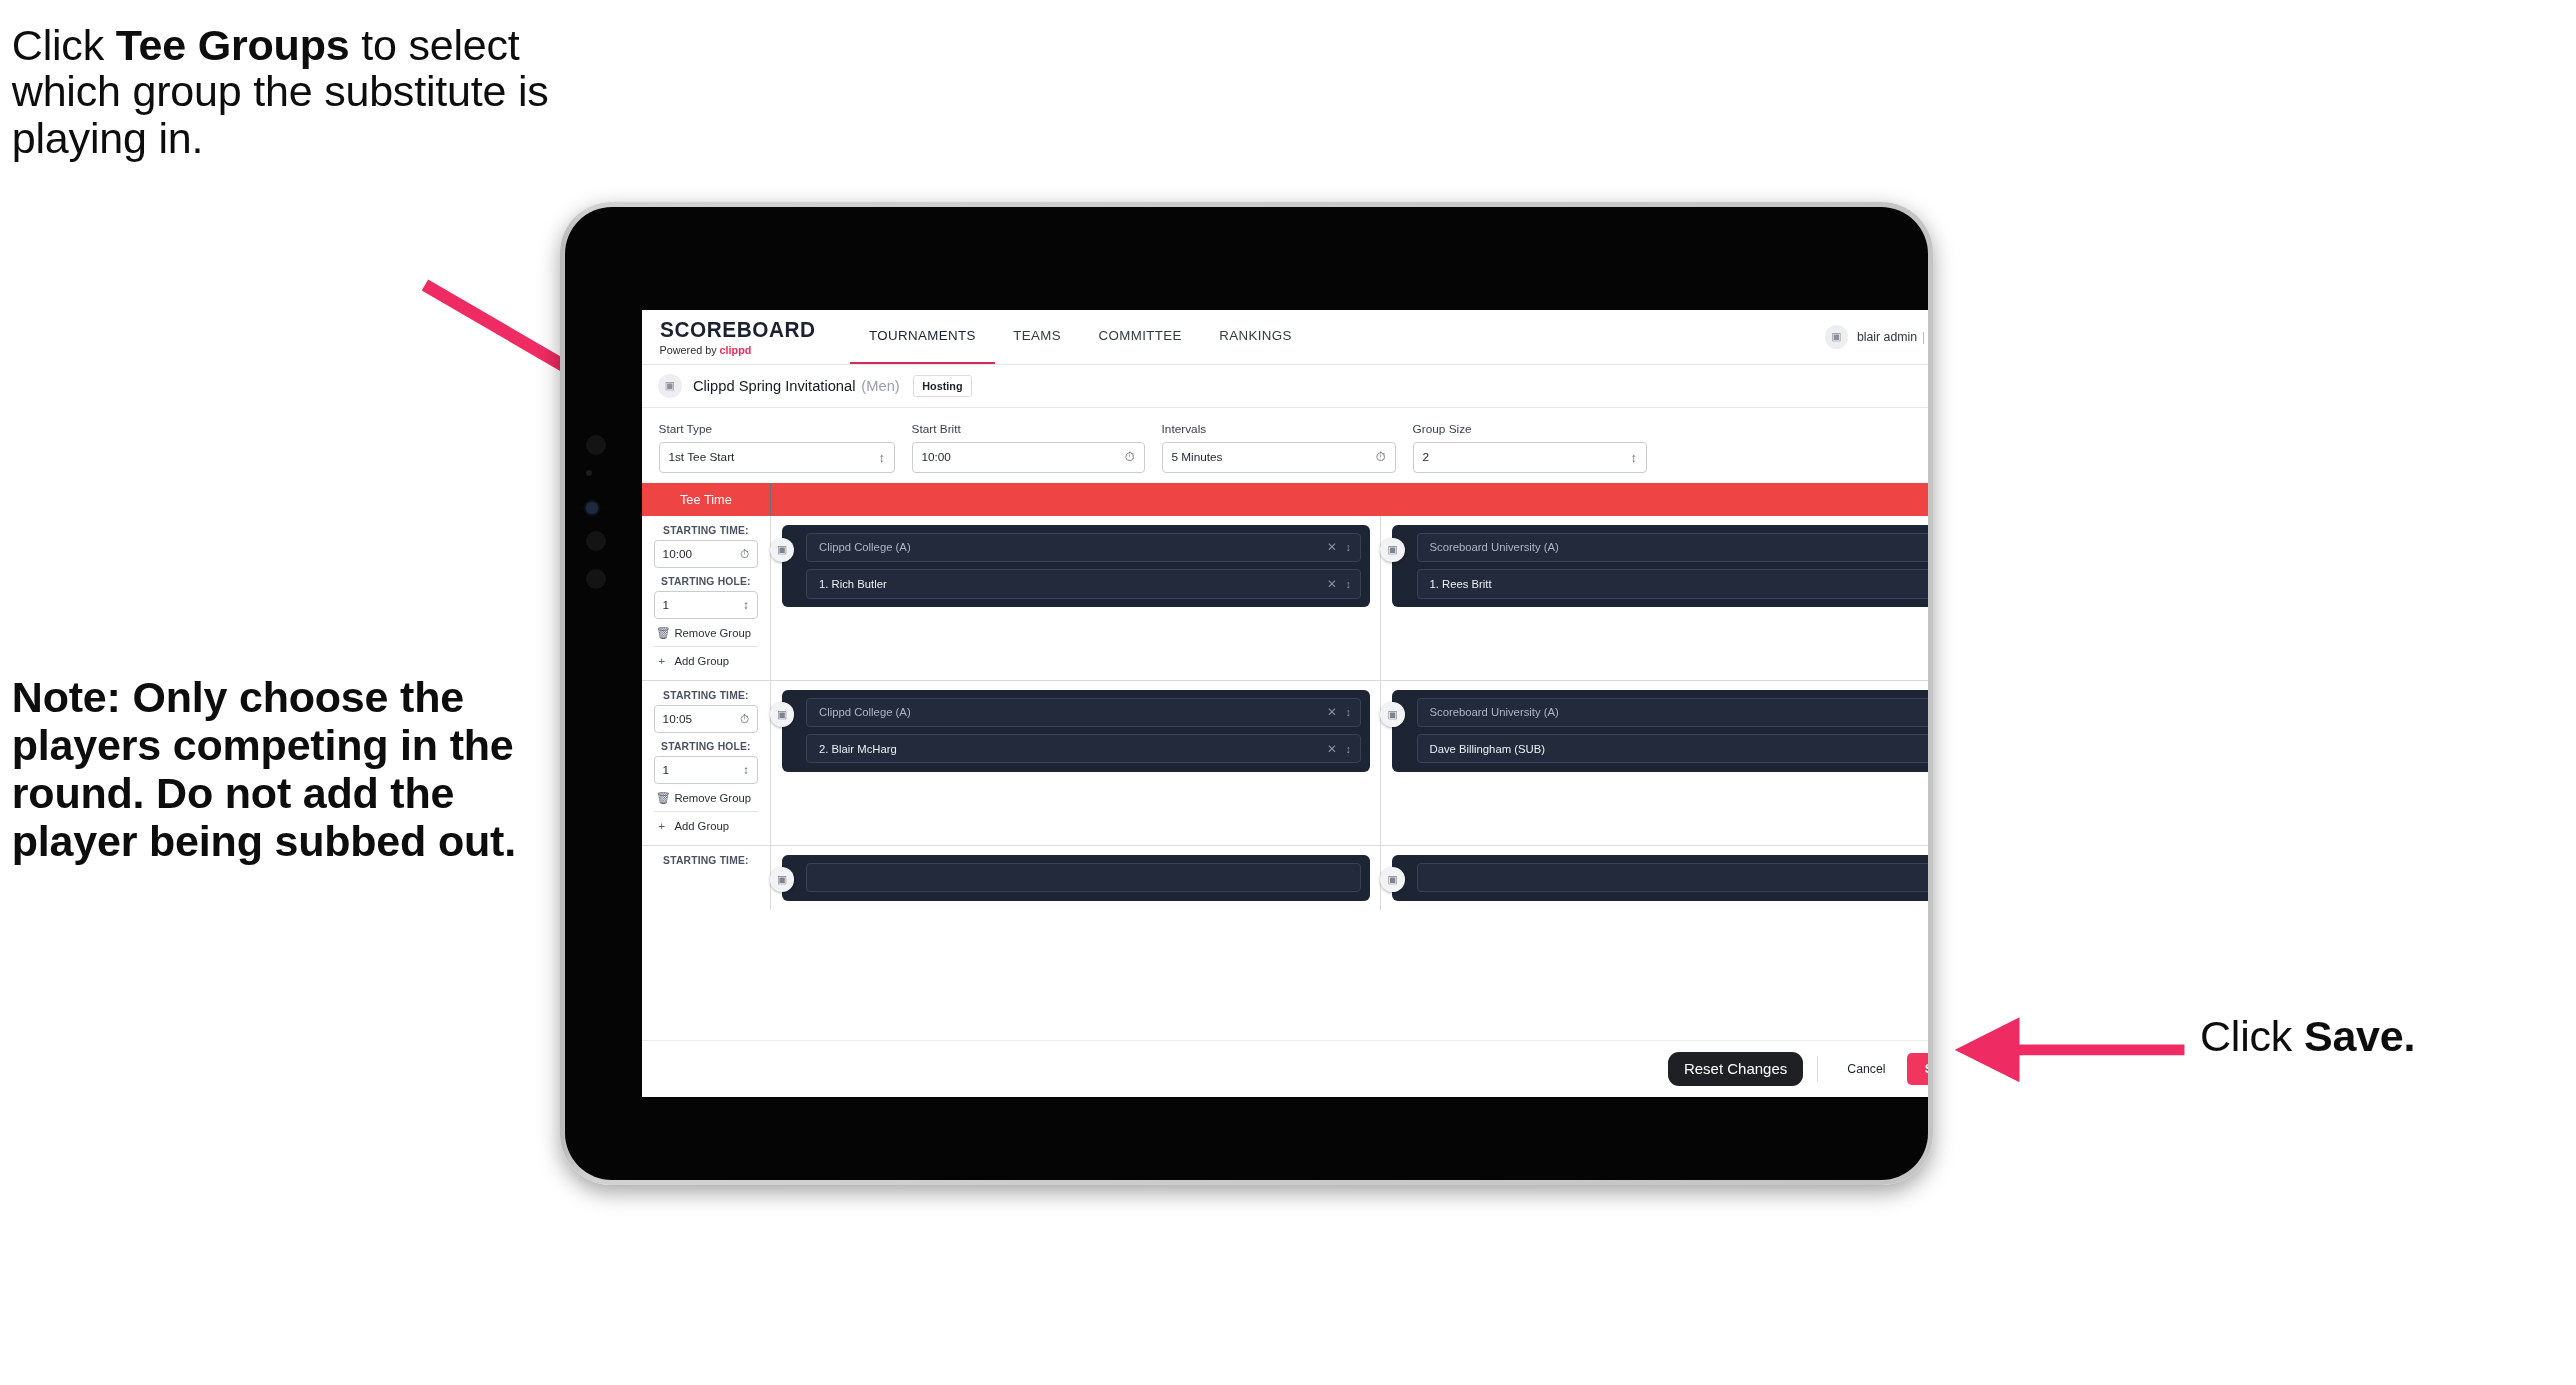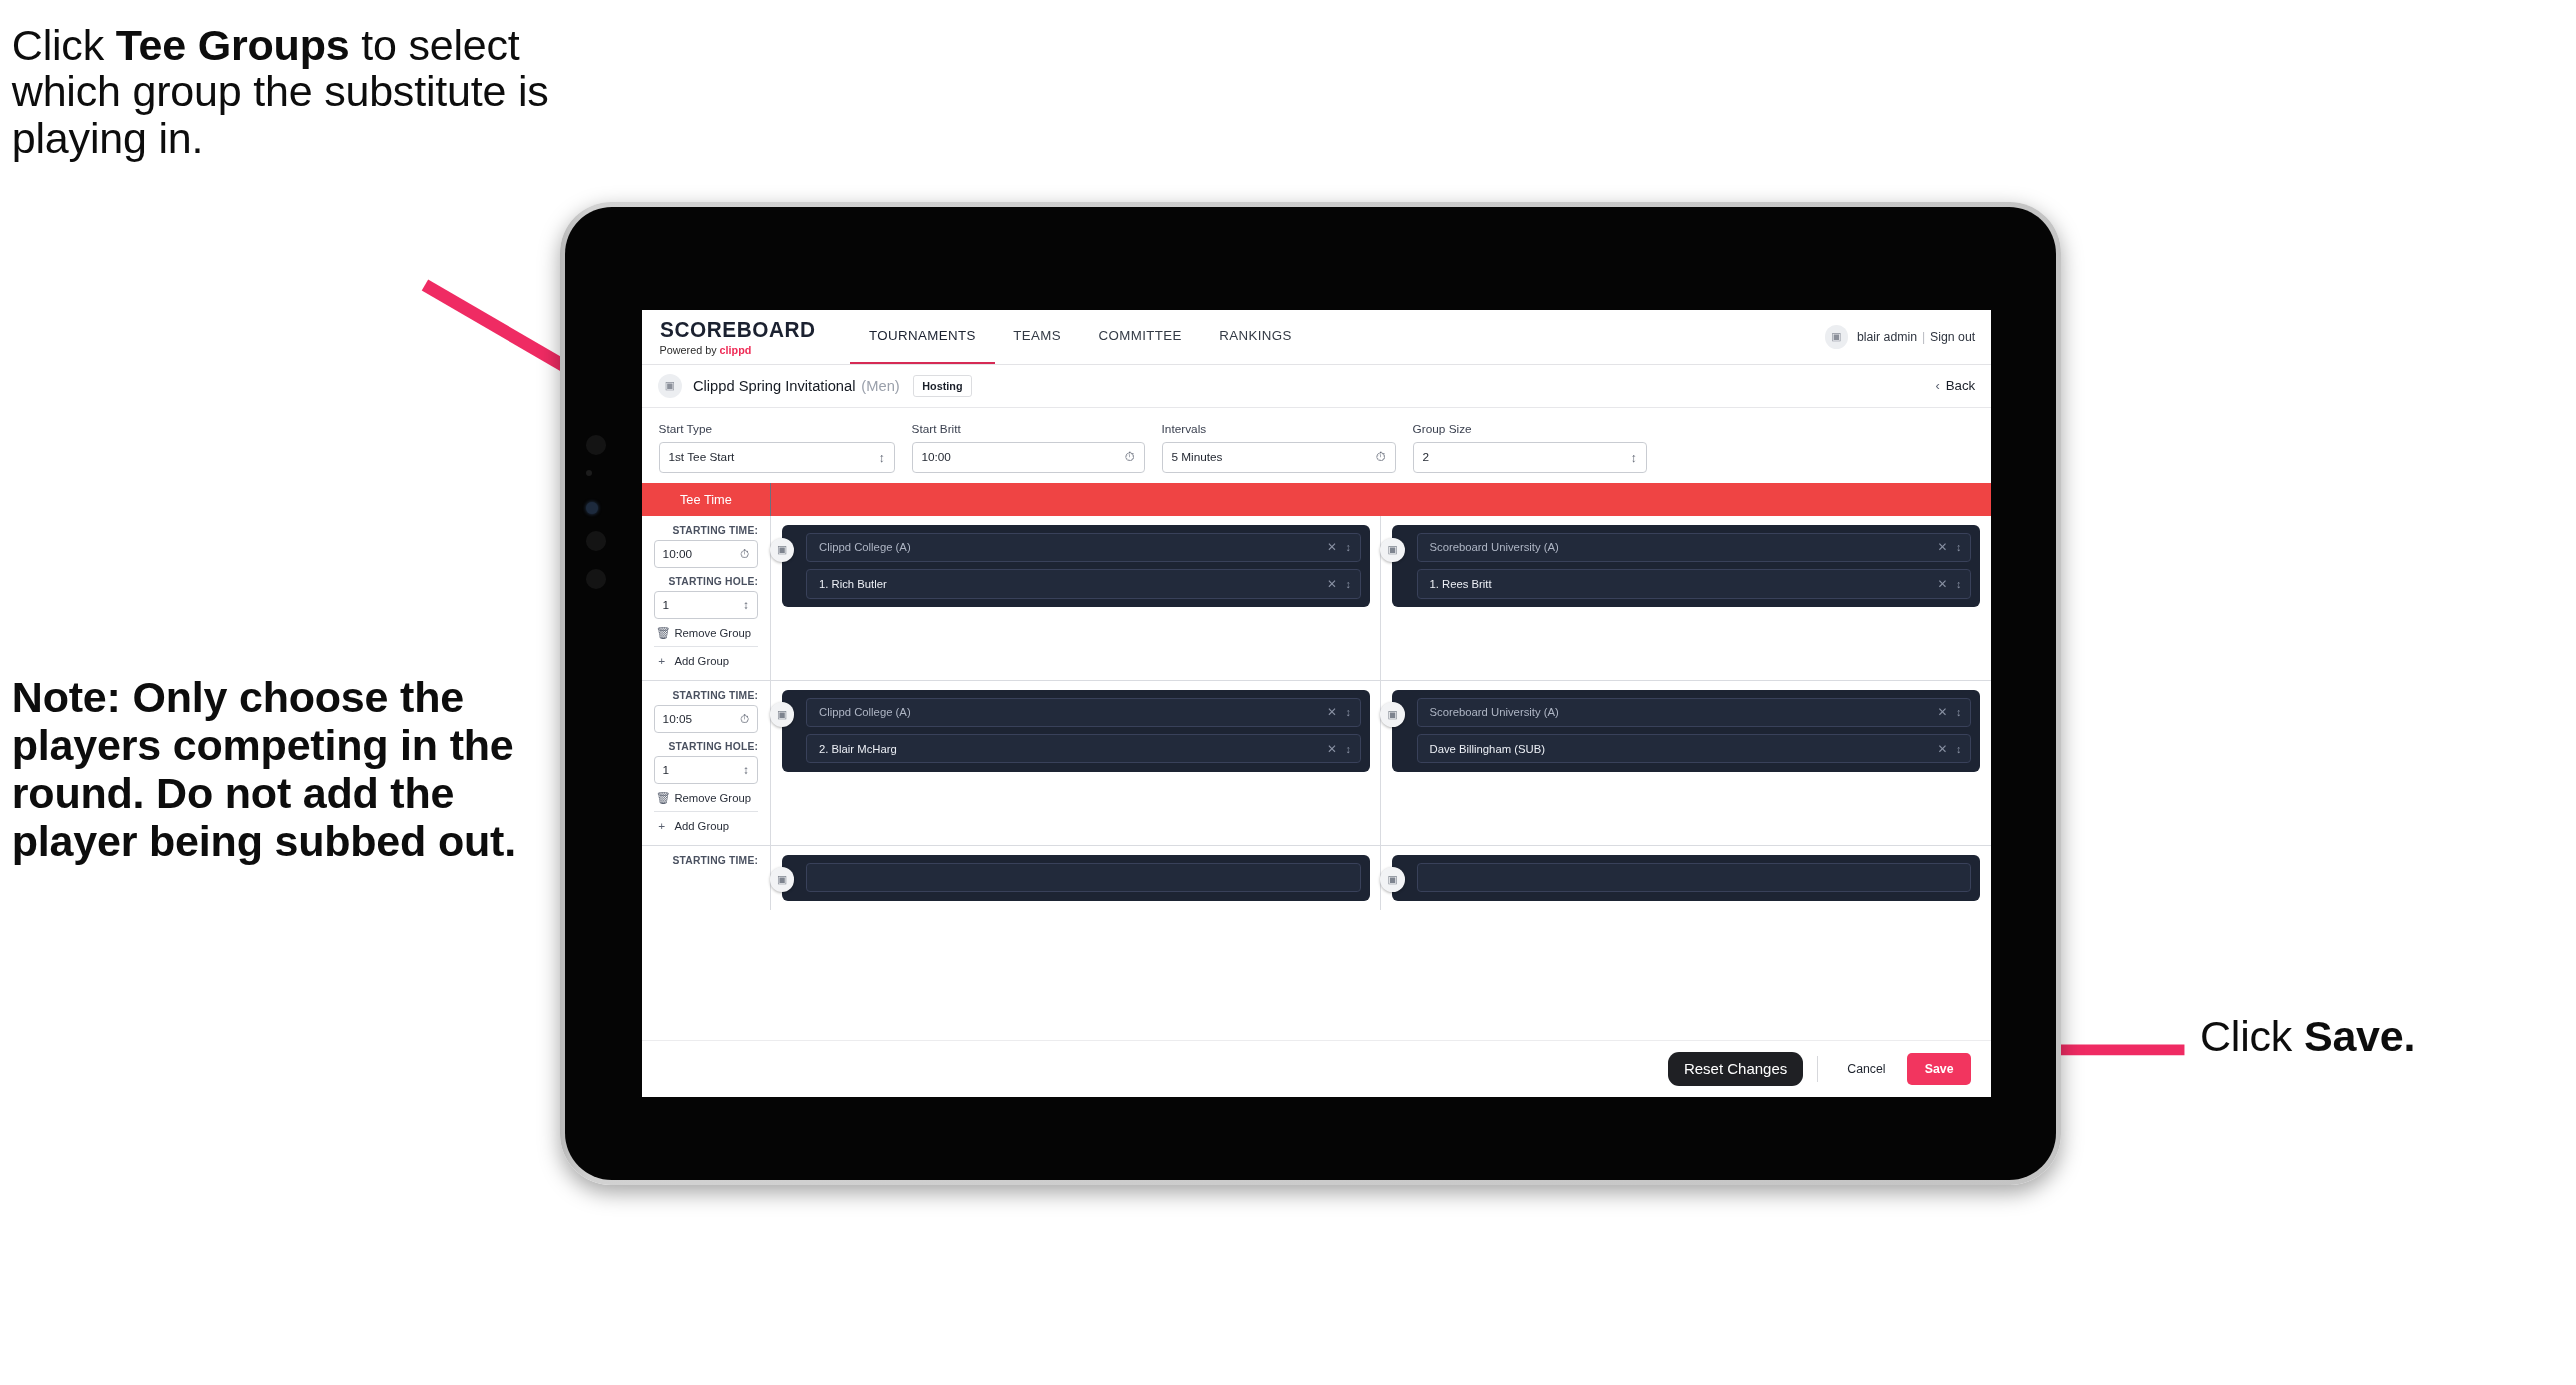"SCOREBOARD" #tablet { width: 1501px -> 1373px }
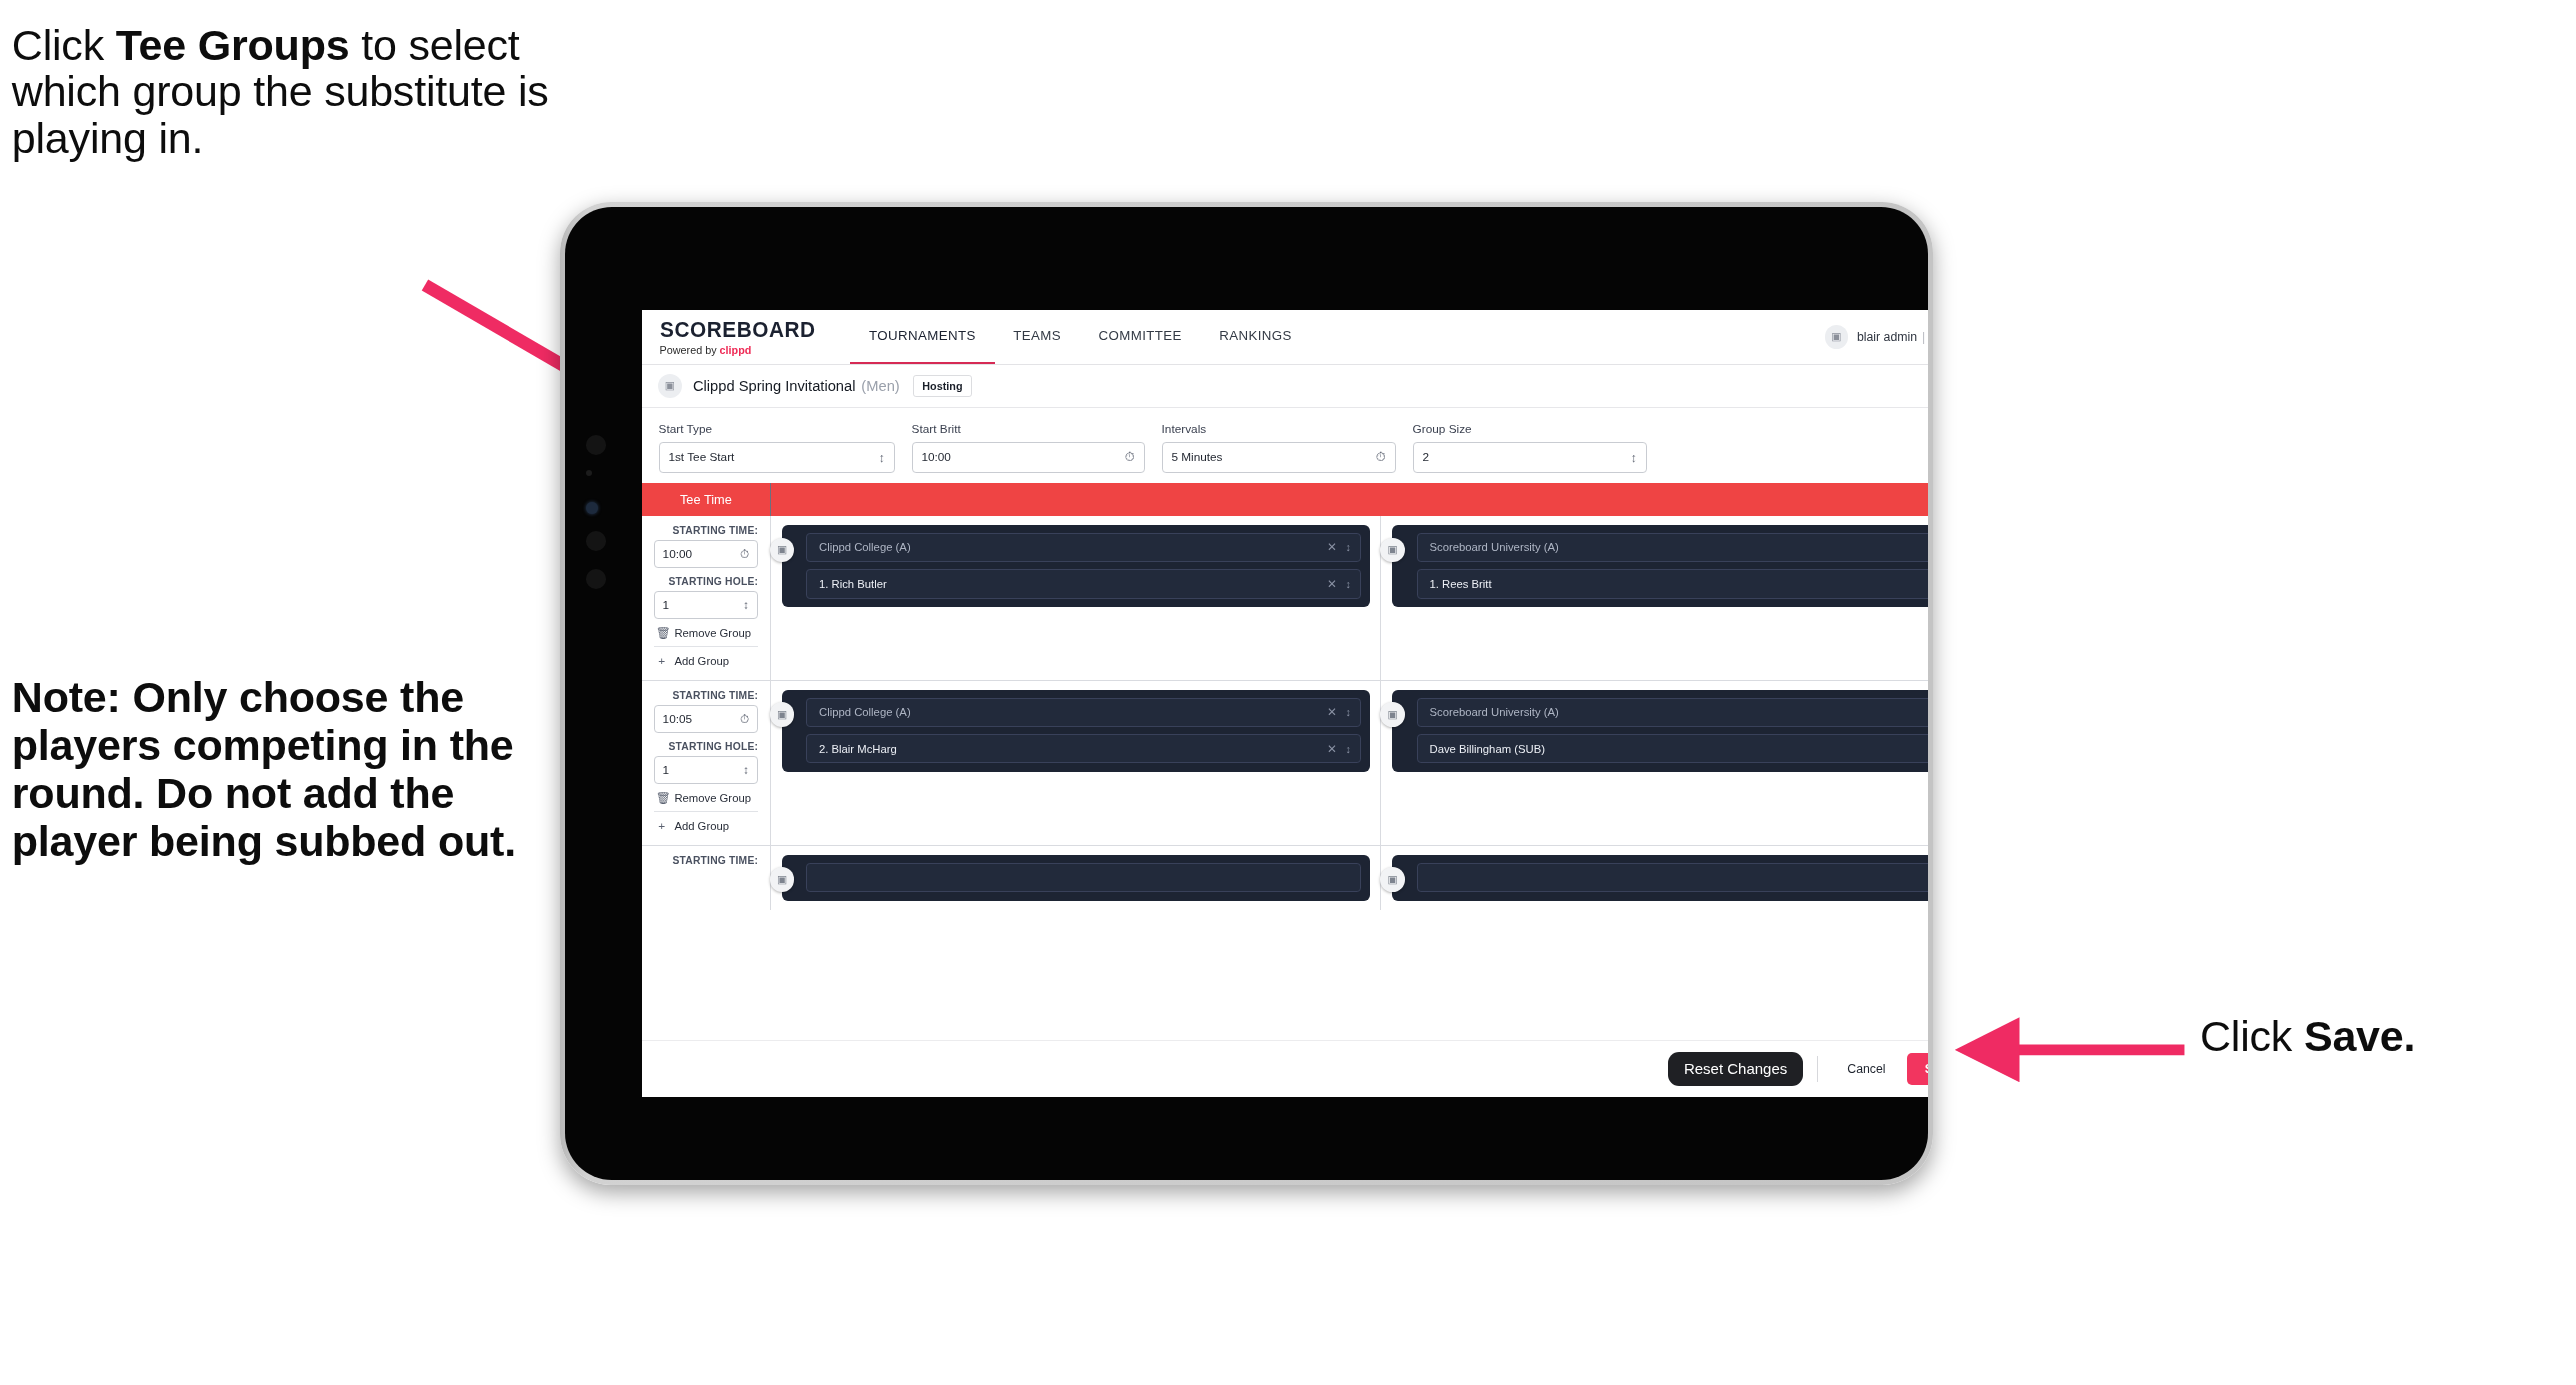"STARTING TIME:" .mini-label { text-align: right -> center }
